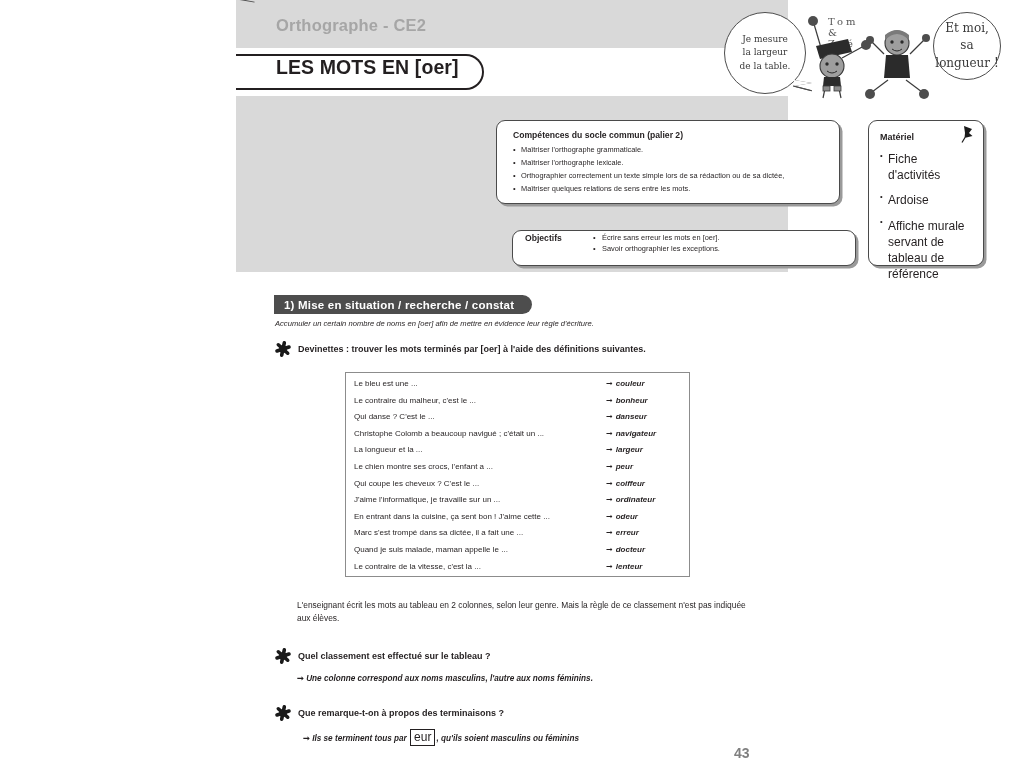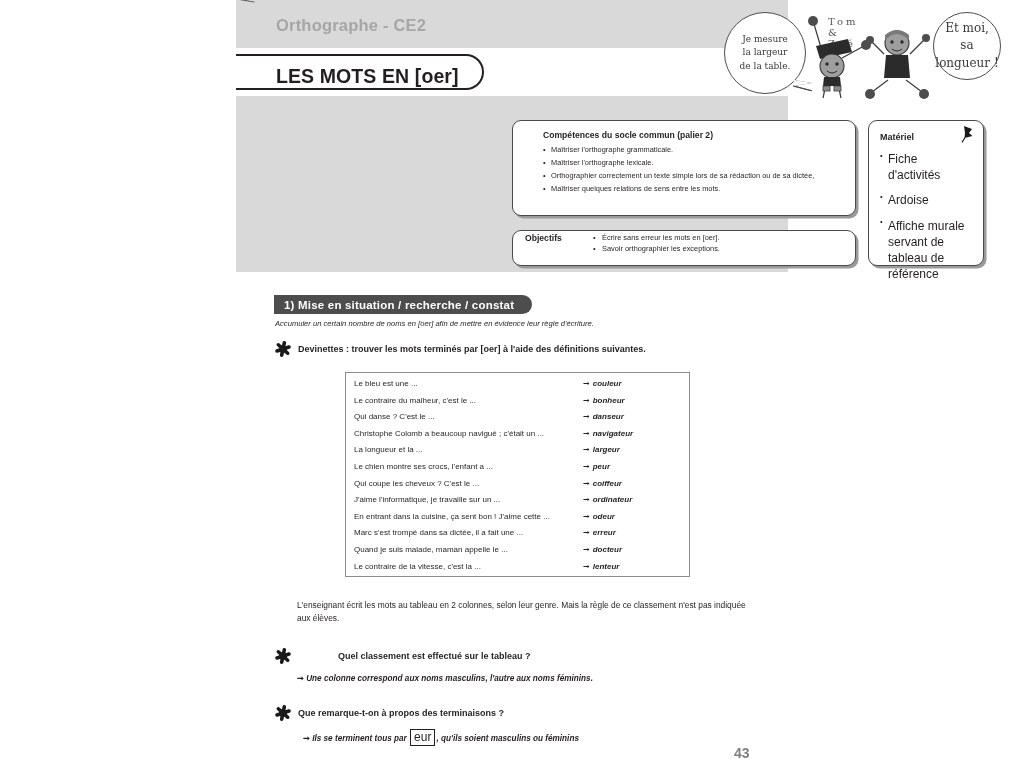"LES MOTS EN [oer]" #title-box { align-items: flex-end -> flex-start }
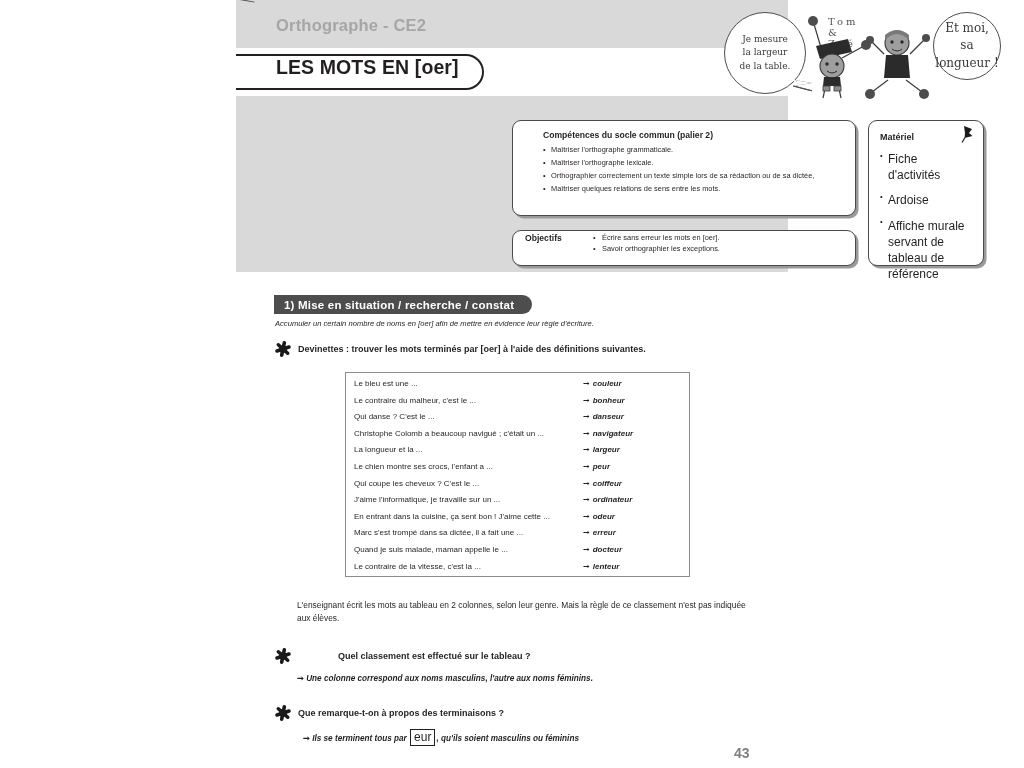"Compétences du socle commun (palier" #competences-box { height: 96px -> 84px; left: 276px -> 260px; padding: 9px 12px 6px 30px -> 9px 12px 6px 16px }
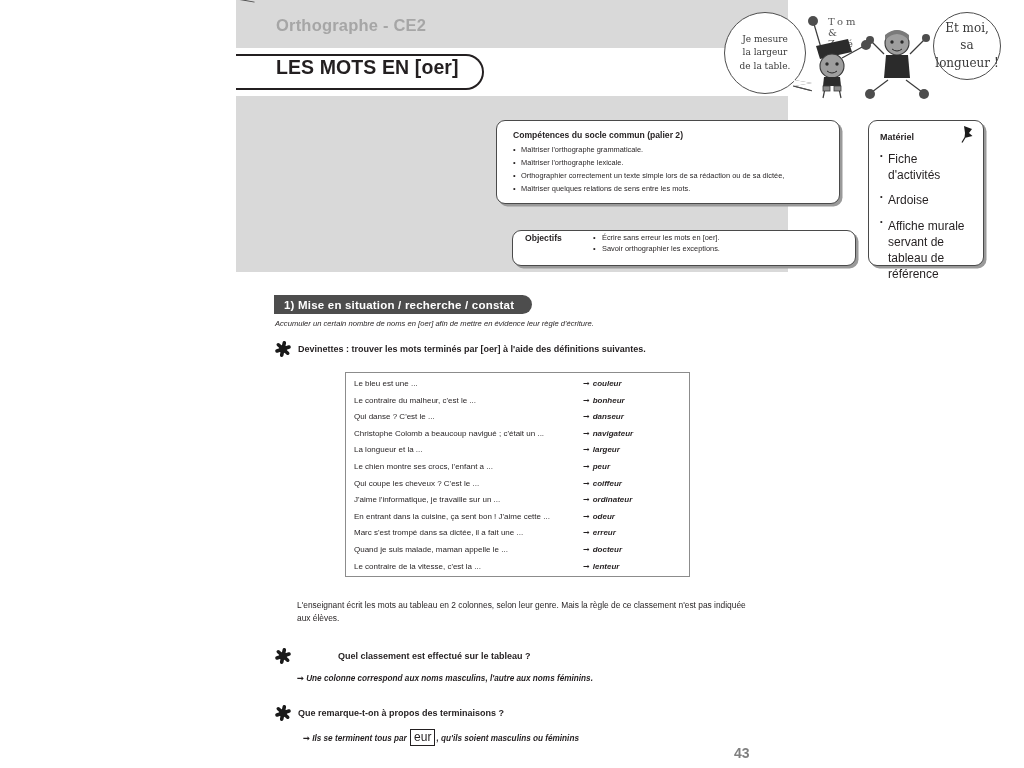"Le bleu est une ..." #riddle-table { padding: 6px 24px 6px 8px -> 6px 1px 6px 8px }
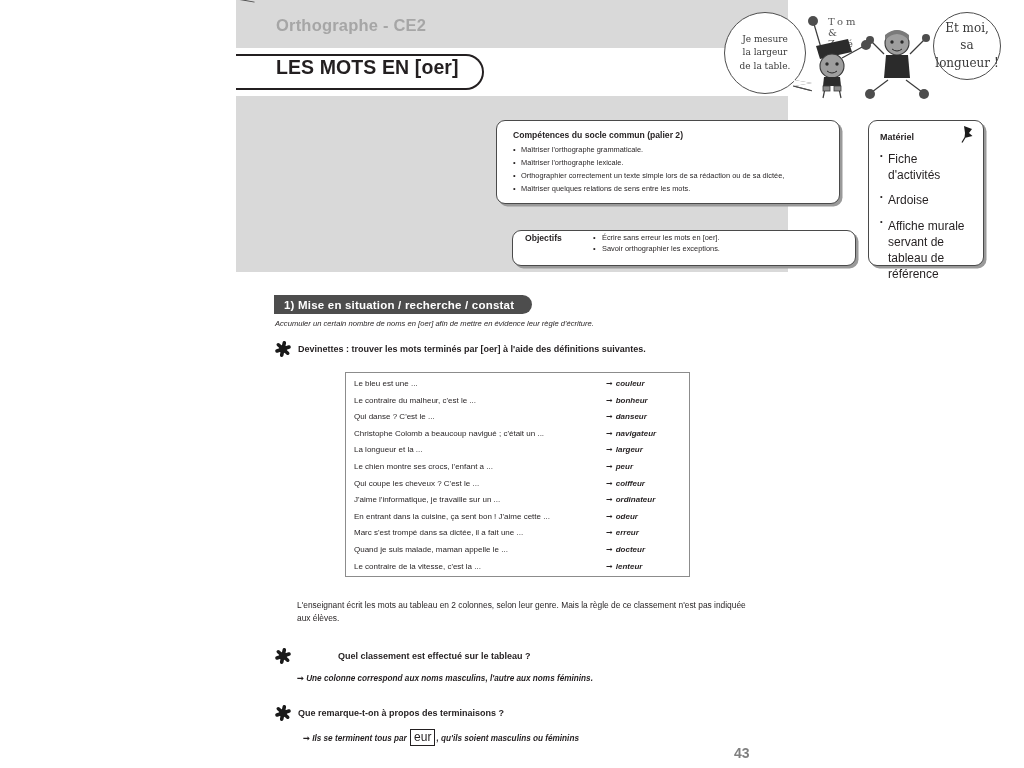"Quel classement est effectué sur" div.prompt { margin-left: 40px -> none }
